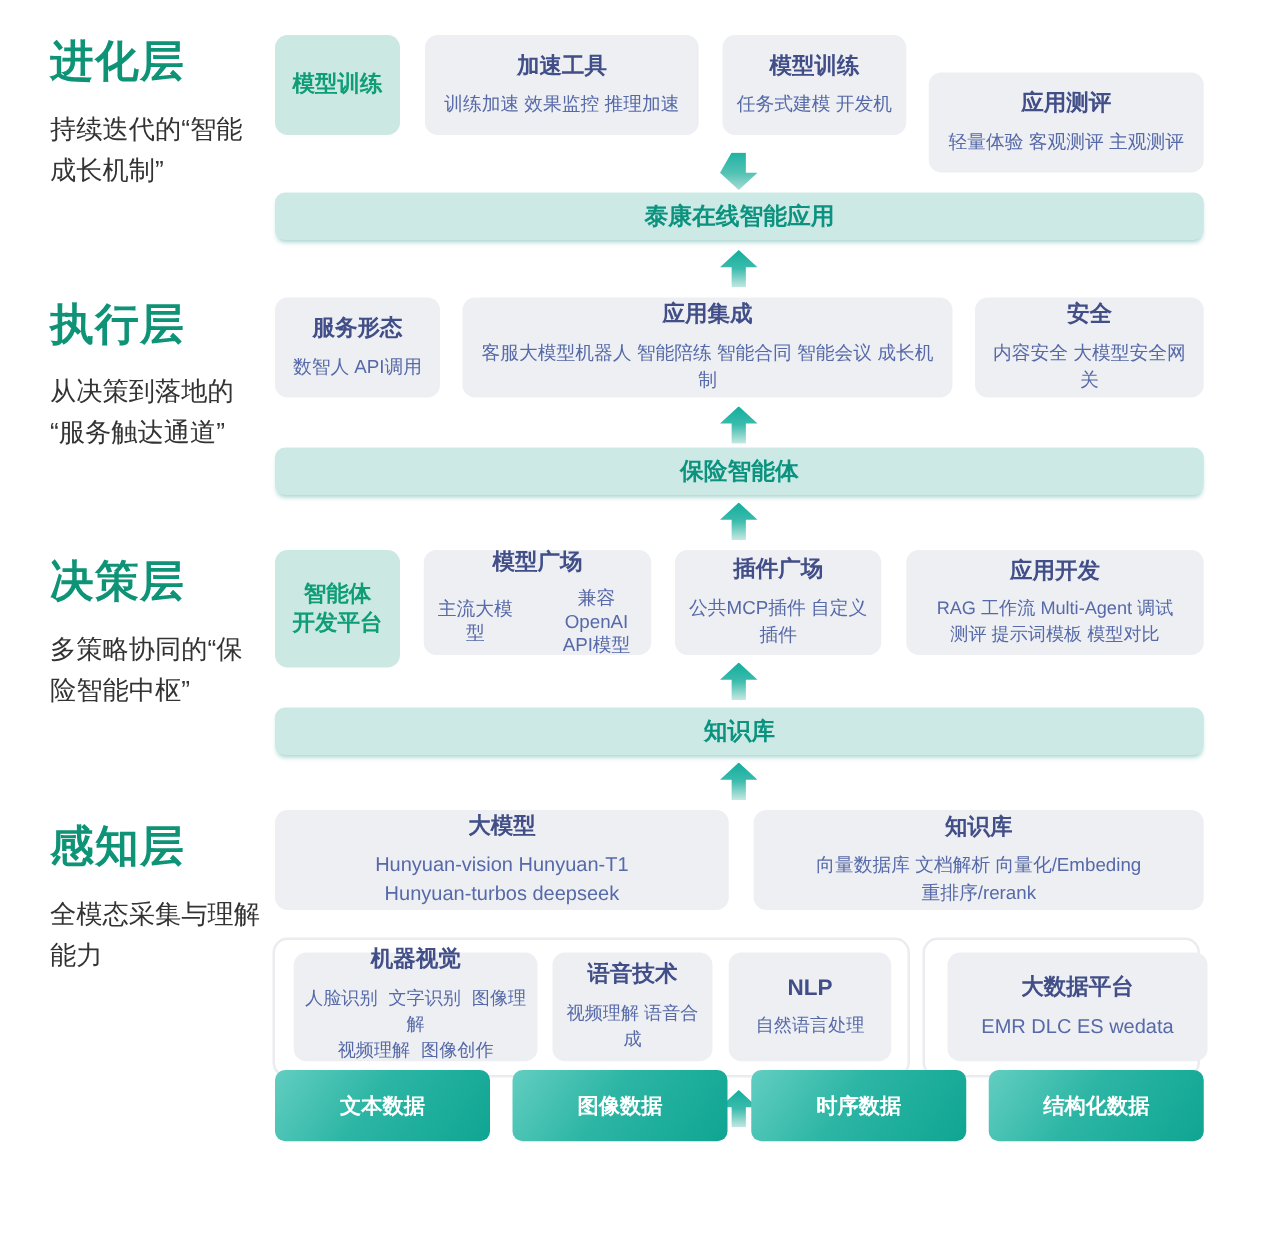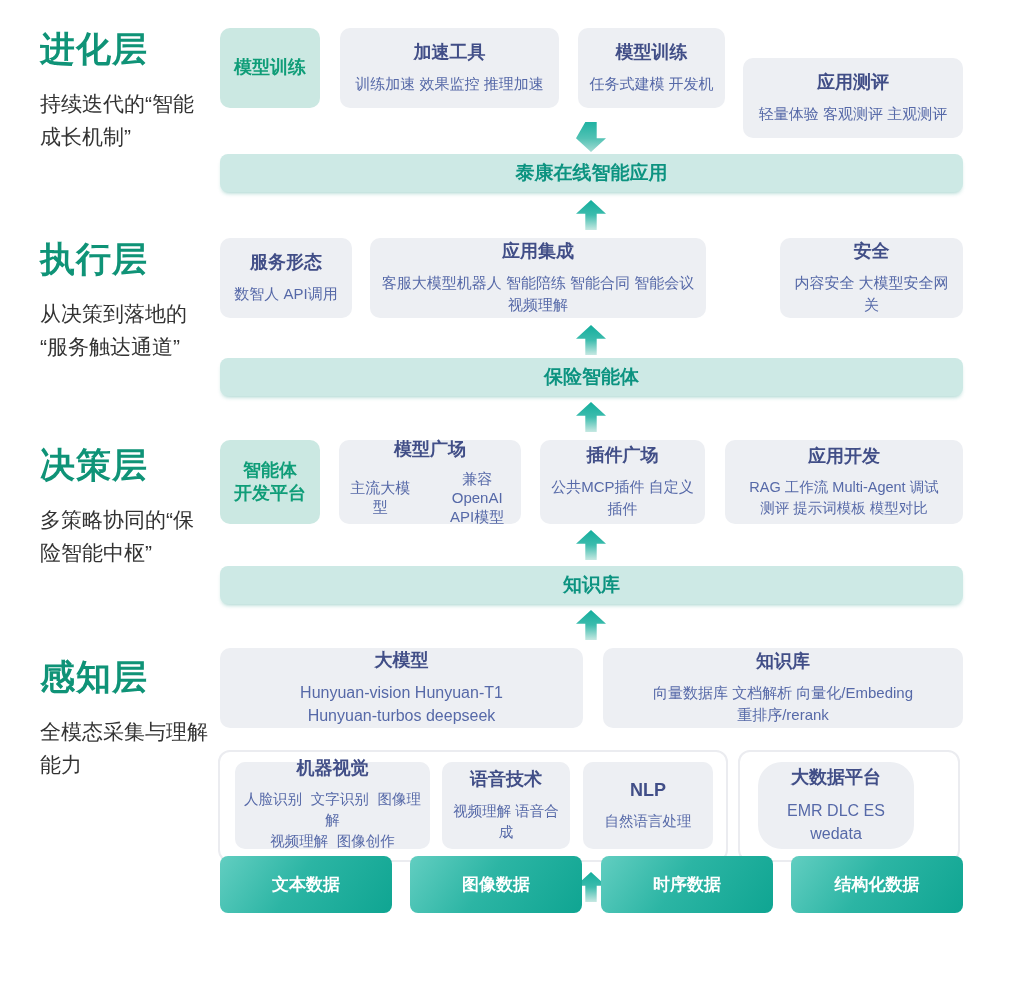"应用集成" div.box { width: 336px -> 392px }
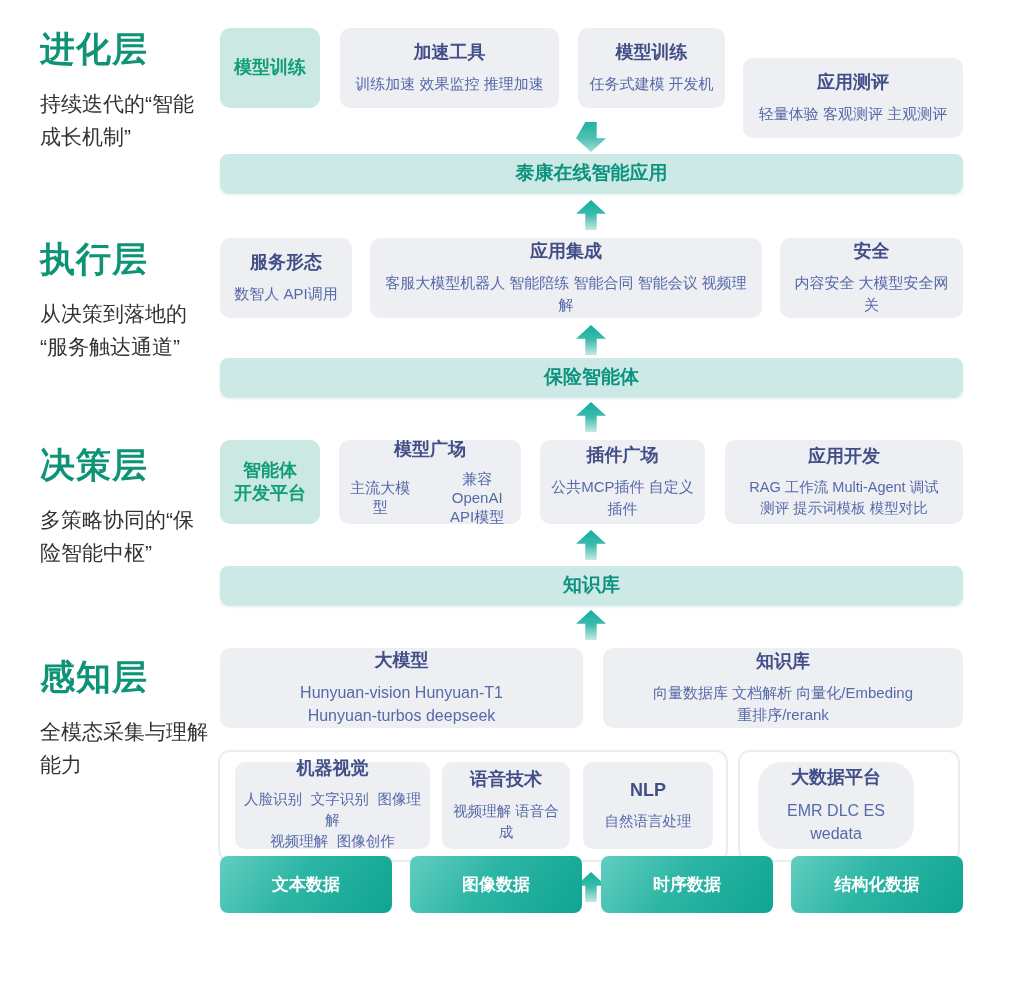"客服大模型机器人 智能陪练 智能合同 智能会议 视频理解" div.box-sub { text: 视频理解 -> 成长机制 }
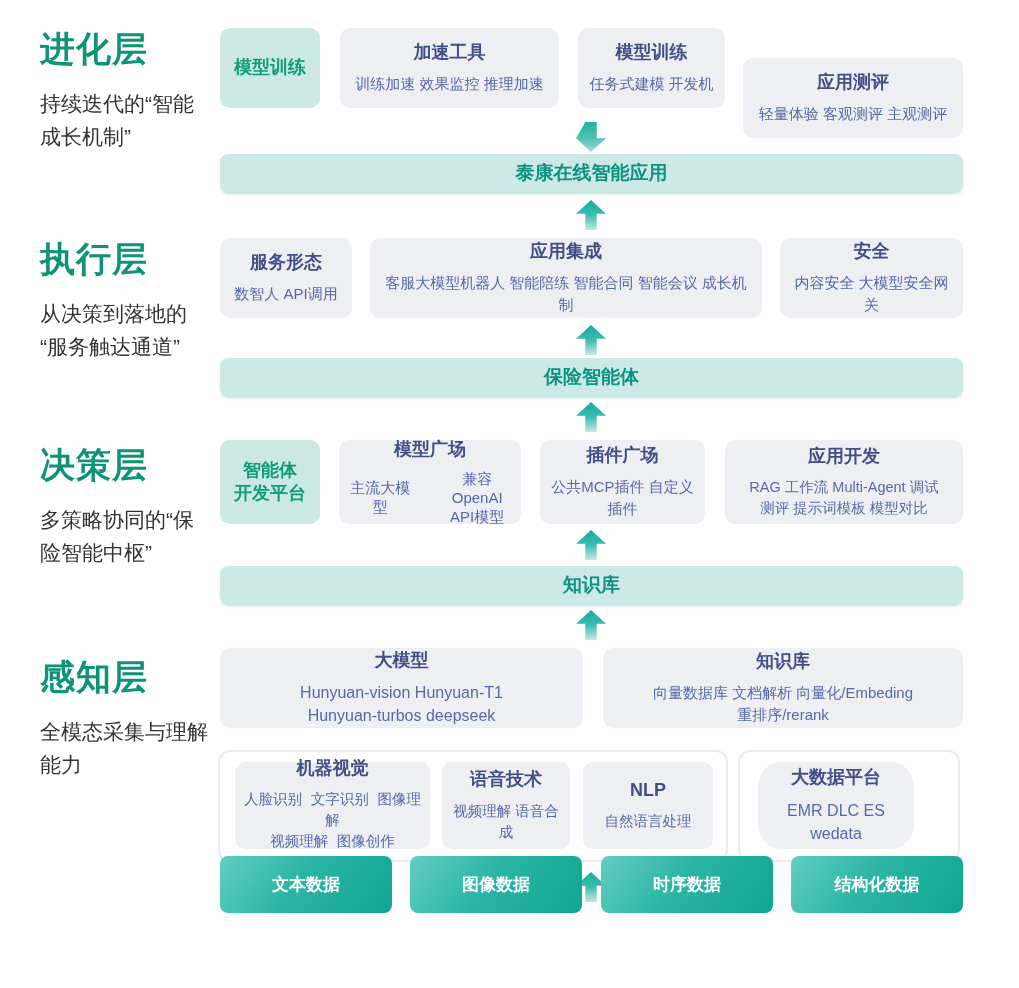"智能体" div.box { height: 84px -> 94px }
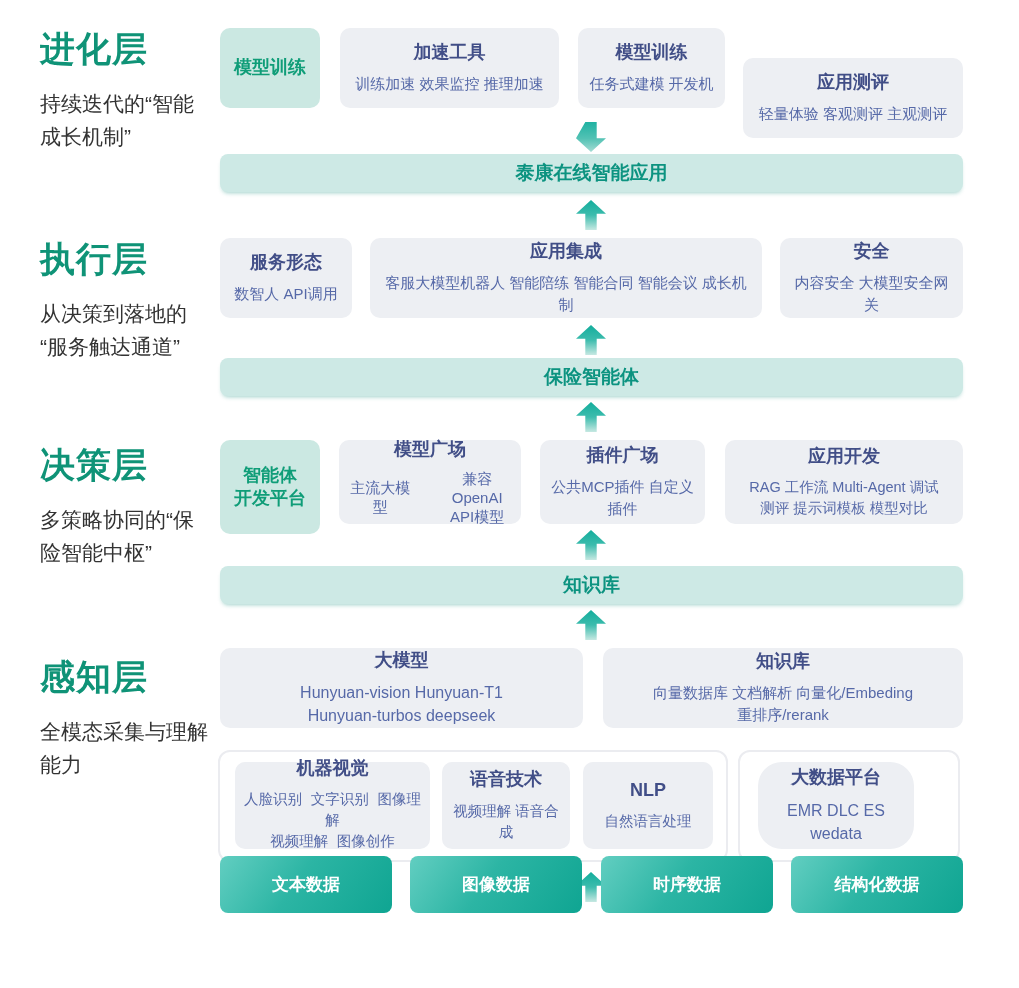"大数据平台" div.box { border-radius: 24px -> none; width: 156px -> 208px }
